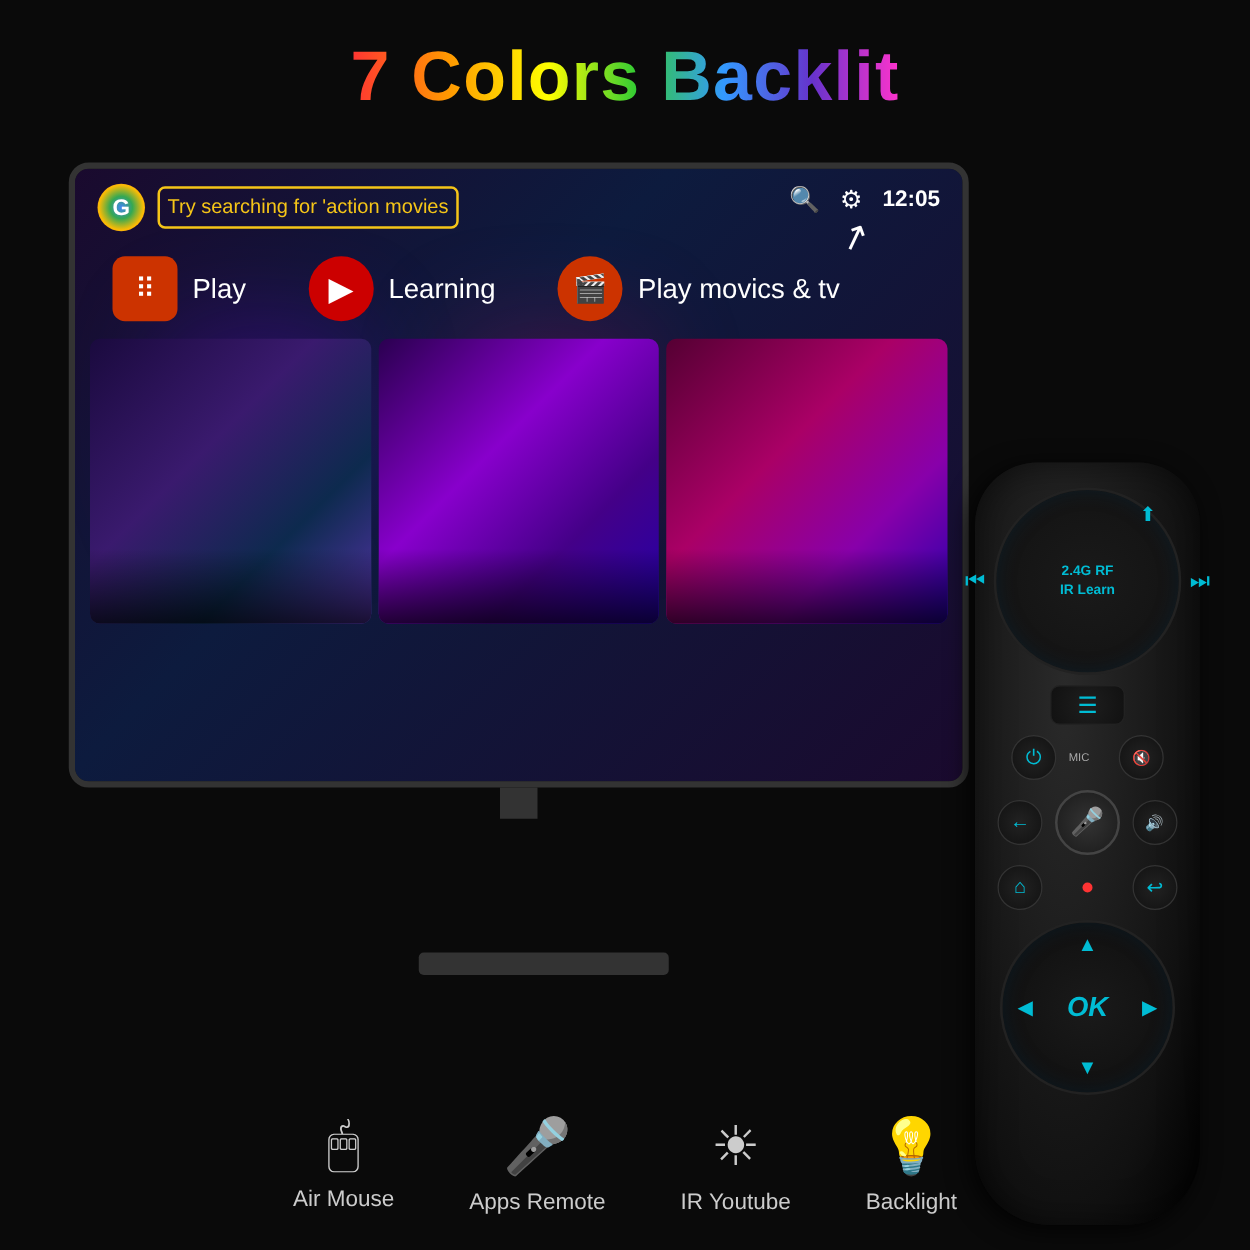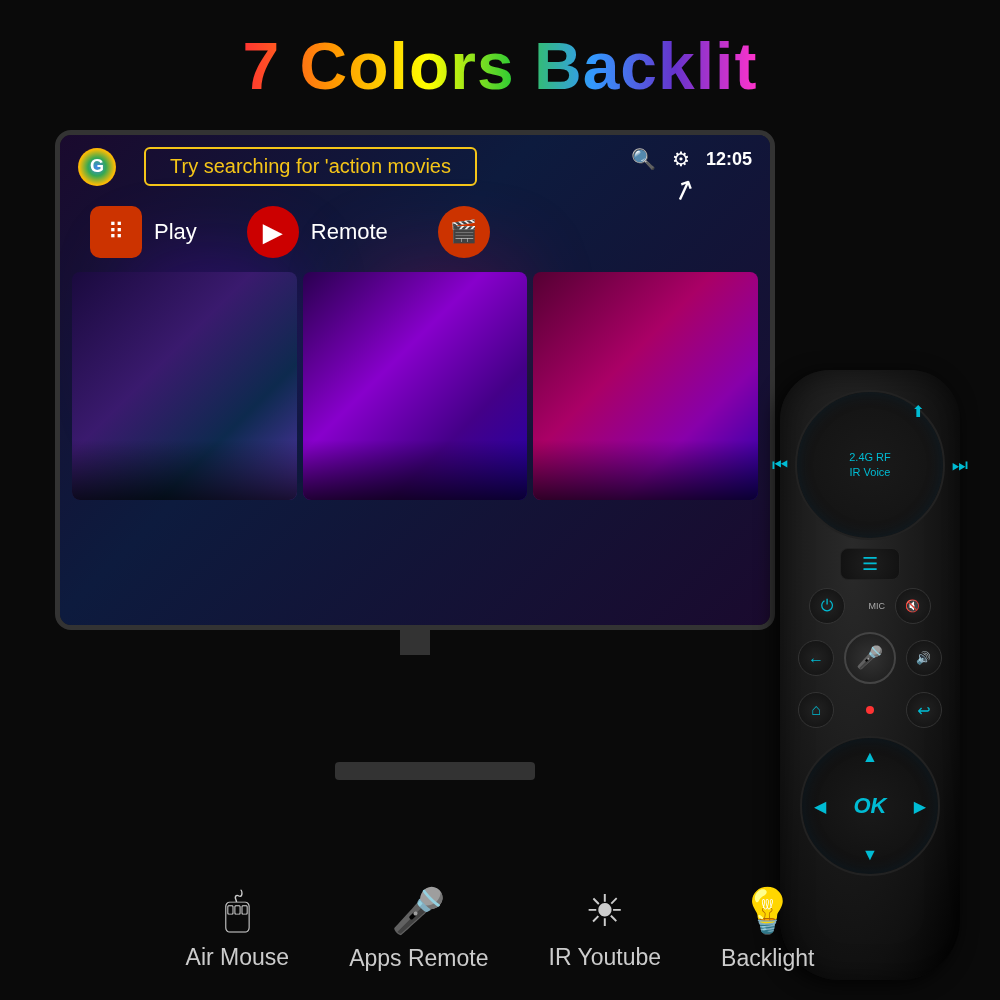"7 Colors Backlit" .title-text { font-size: 66px -> 56px }
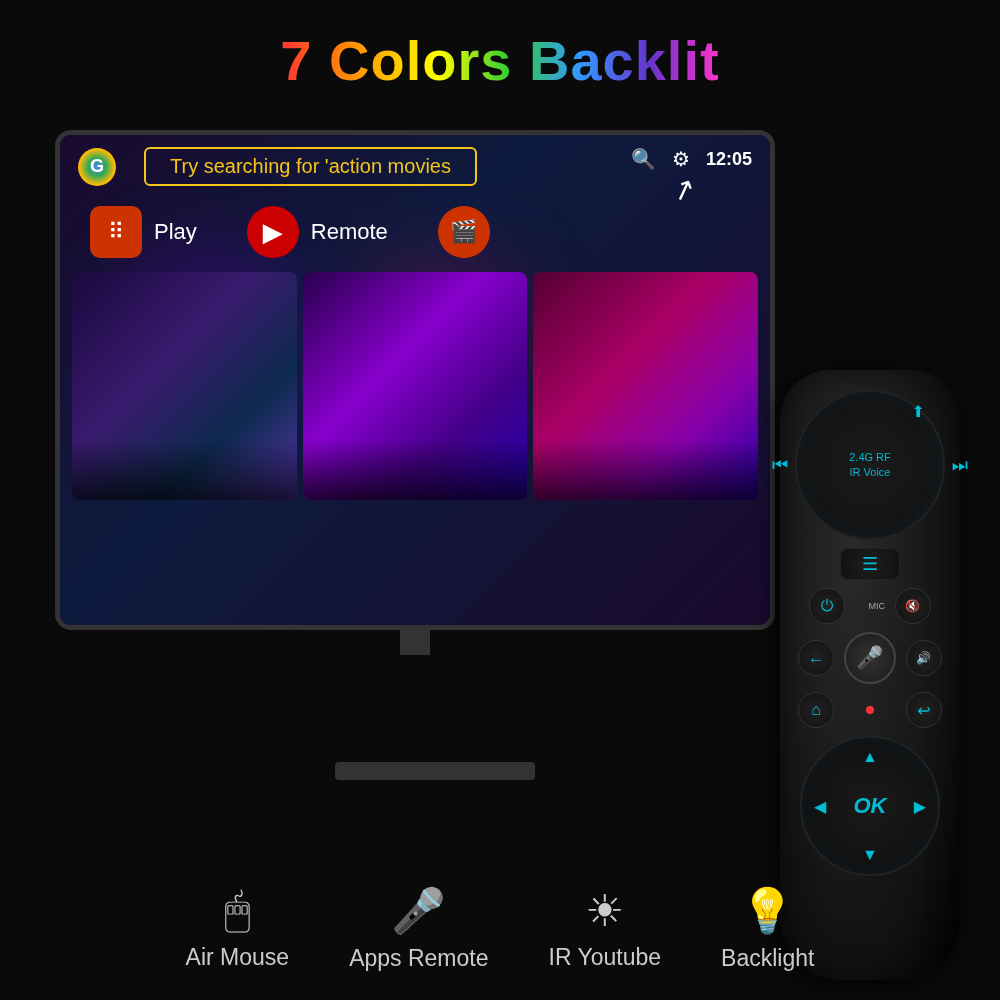"Try searching for 'action movies" .search-bar { font-size: 20px -> 16px; margin-left: 28px -> 10px; padding: 6px 24px -> 6px 6px }
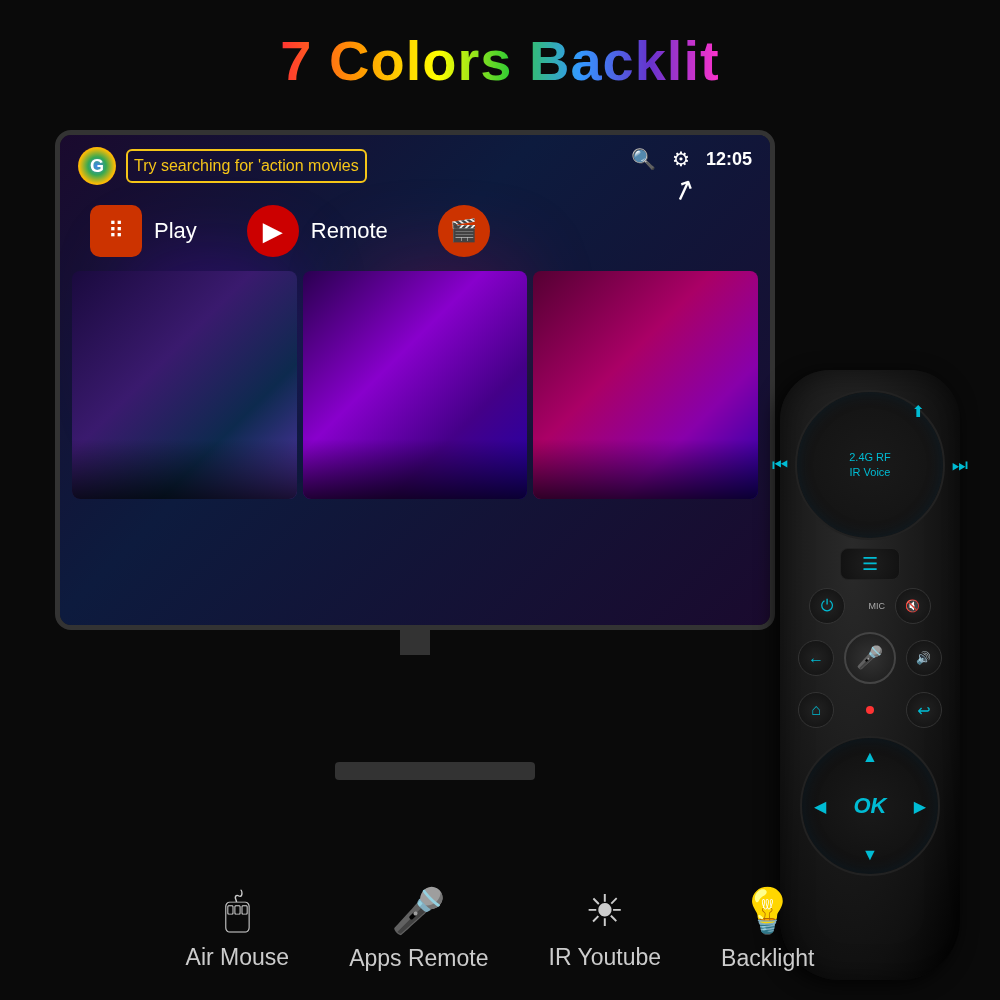"Remote" span { text: Remote -> Learning }
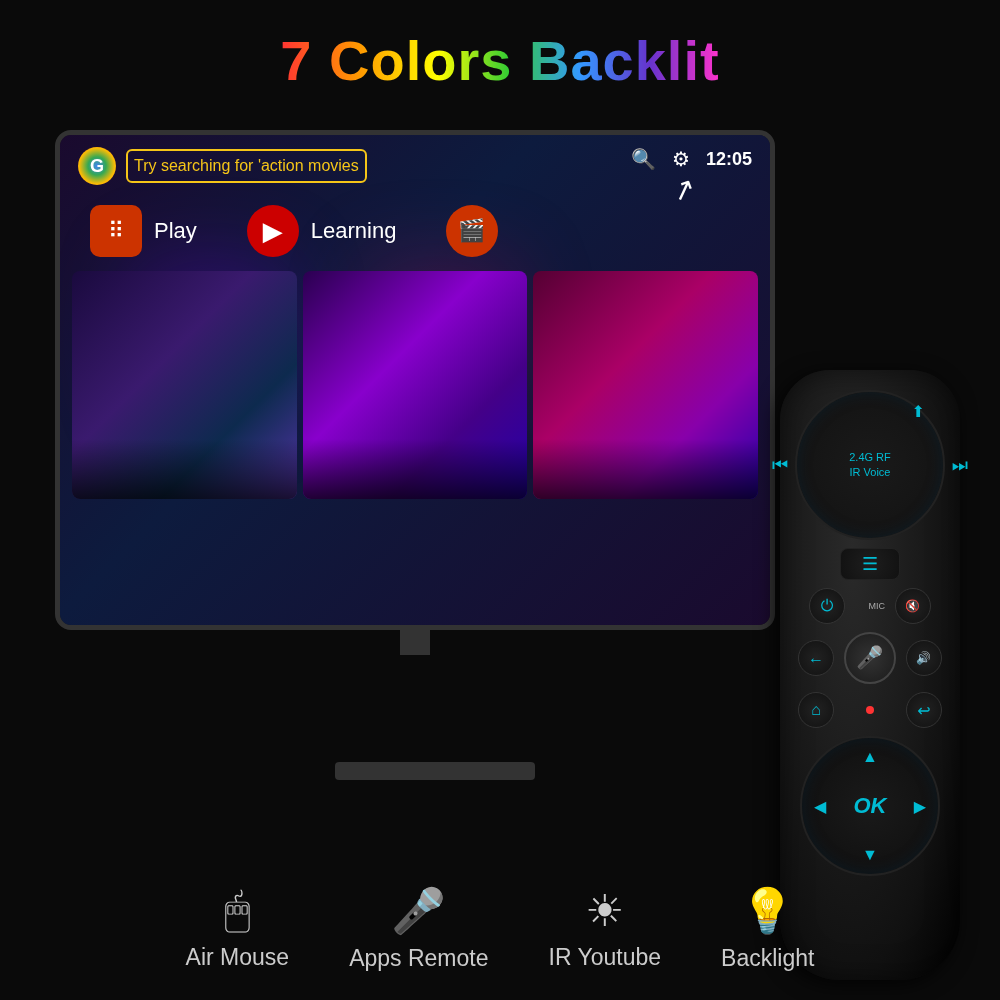"Play movics & tv" span { html: none -> <span>Play movics &amp; tv</span> }
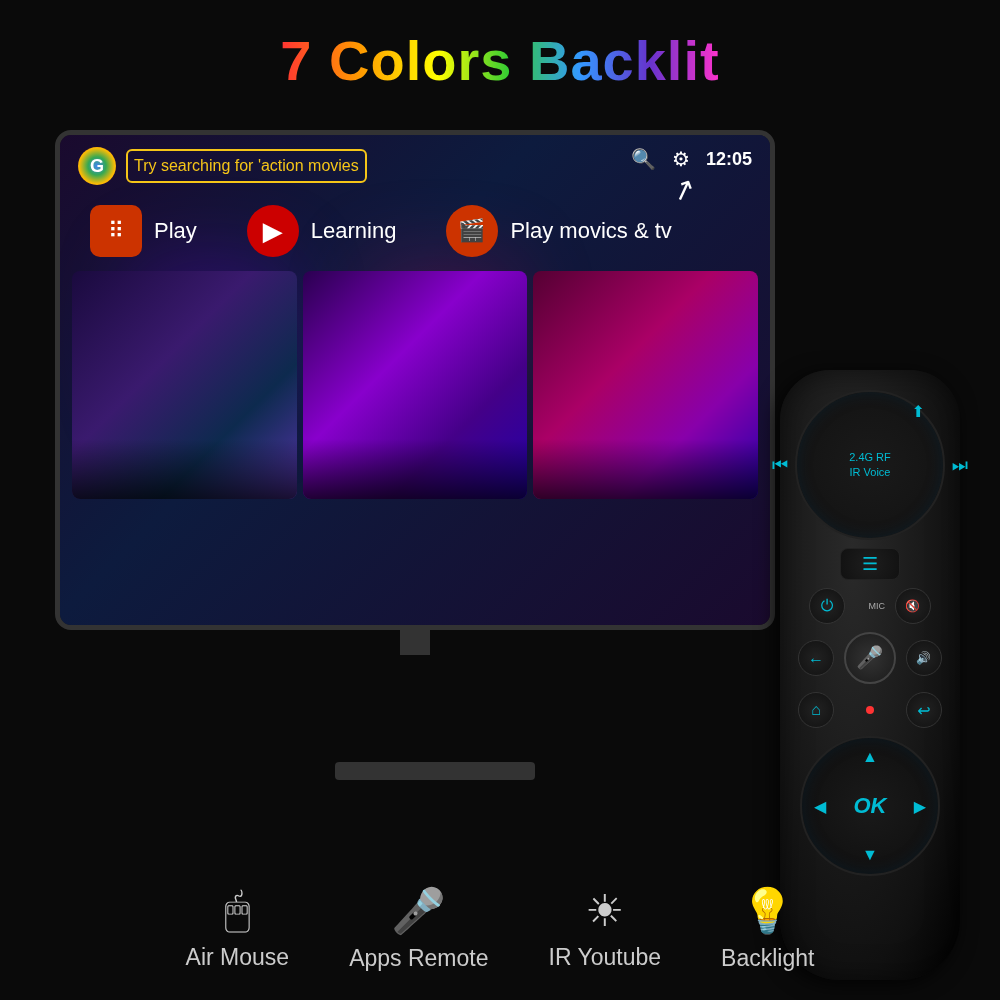"2.4G RF" .remote-center-text { font-weight: normal -> bold }
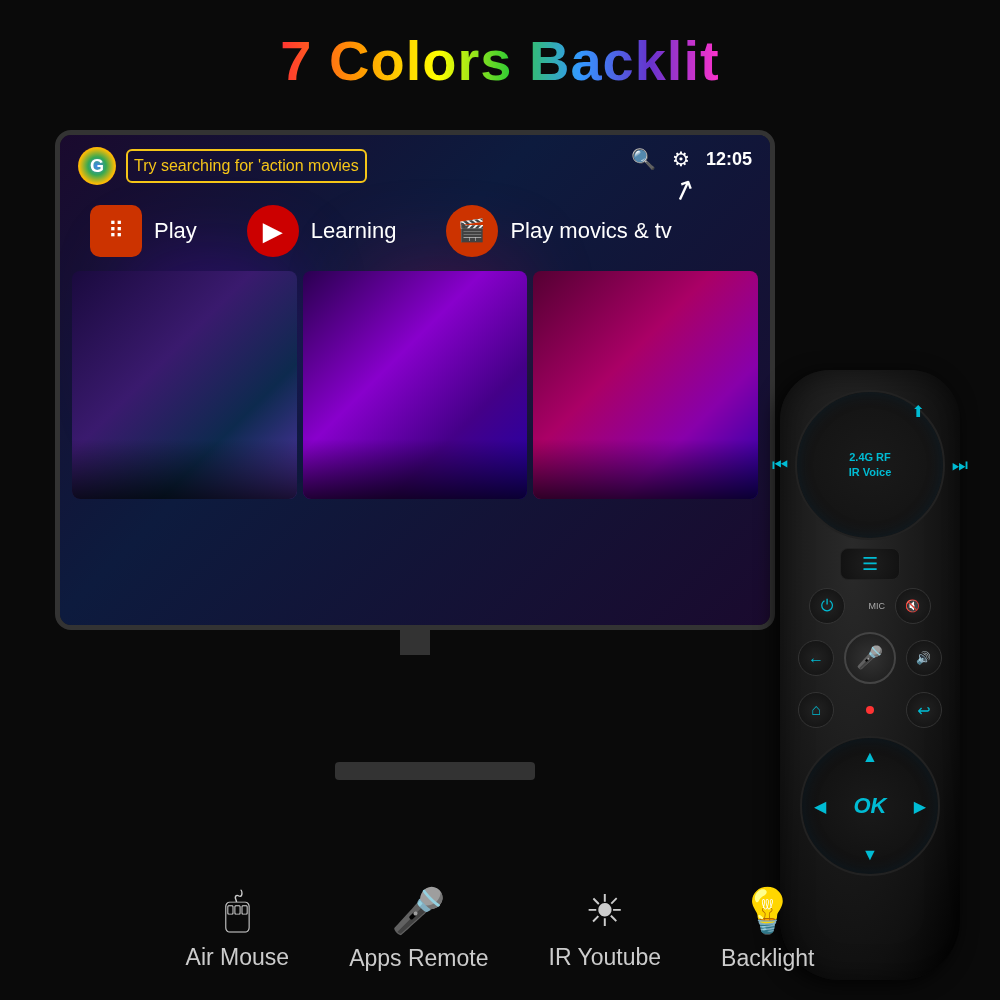"IR Voice" span { text: Voice -> Learn }
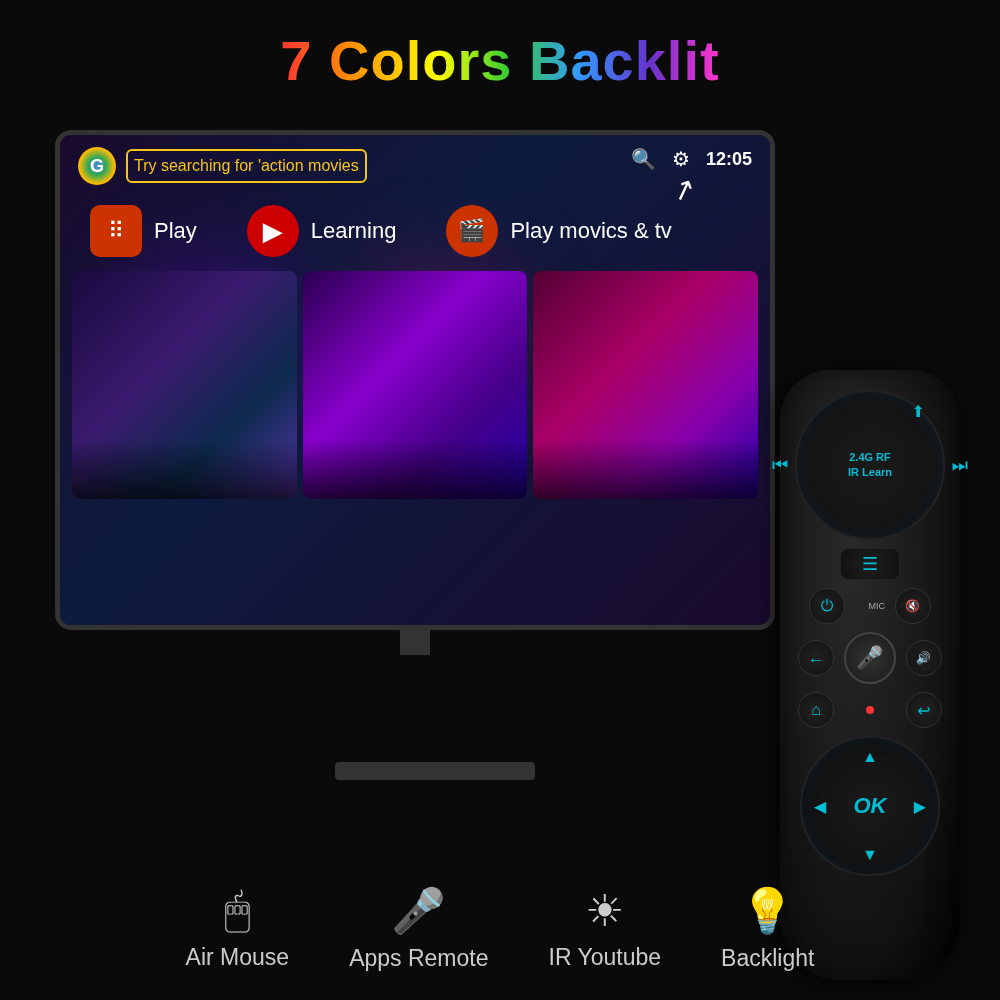"MIC" .mic-label { text-align: right -> left }
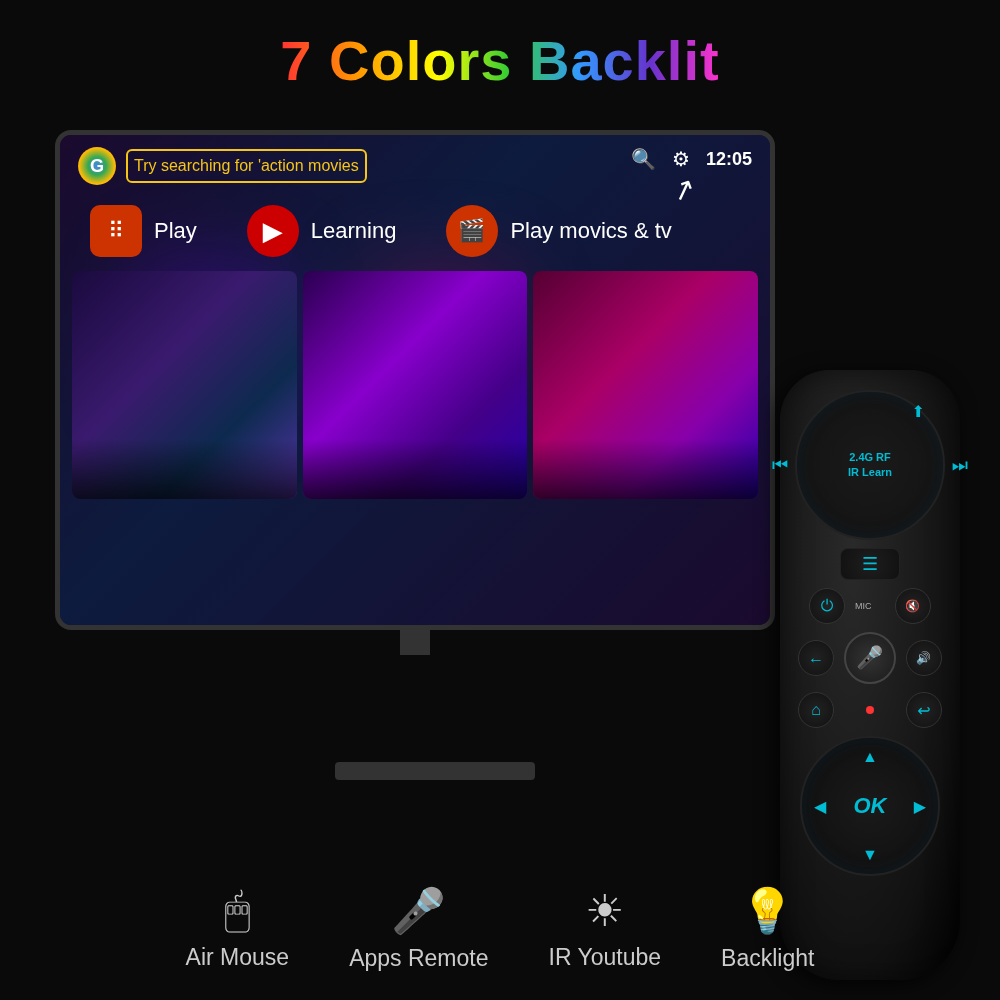"Air Mouse" .feature-label { font-size: 23px -> 18px }
